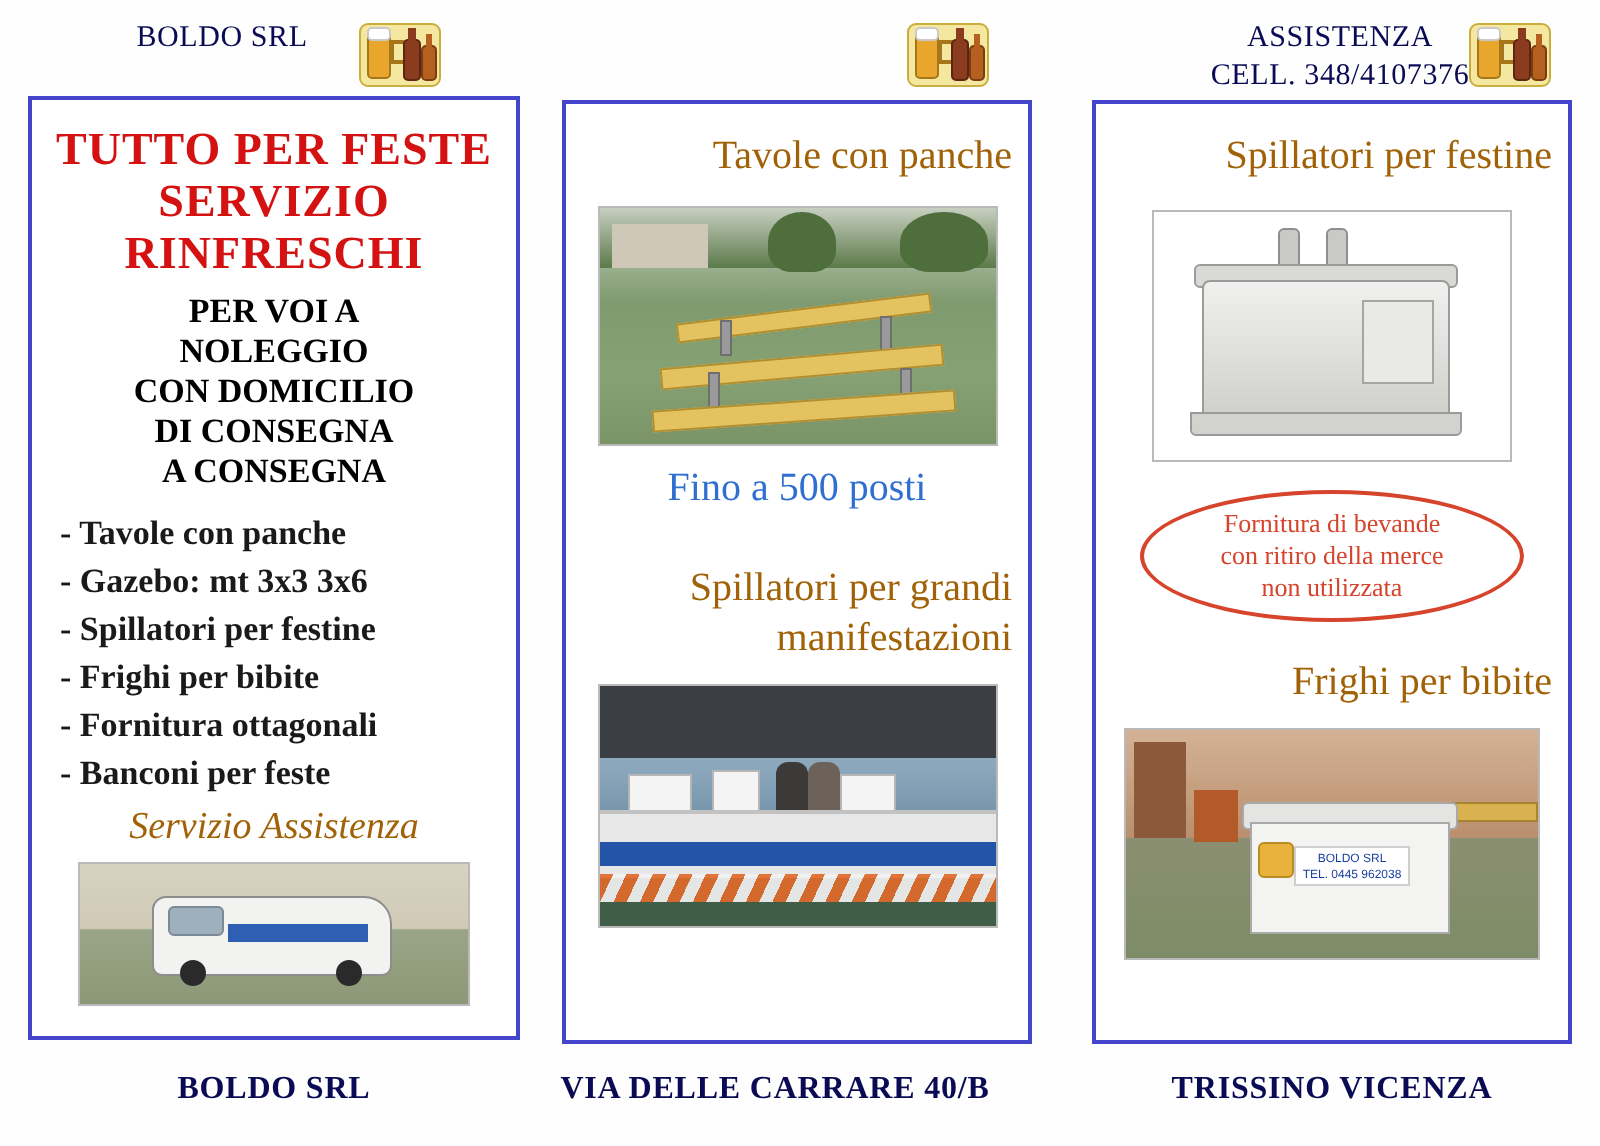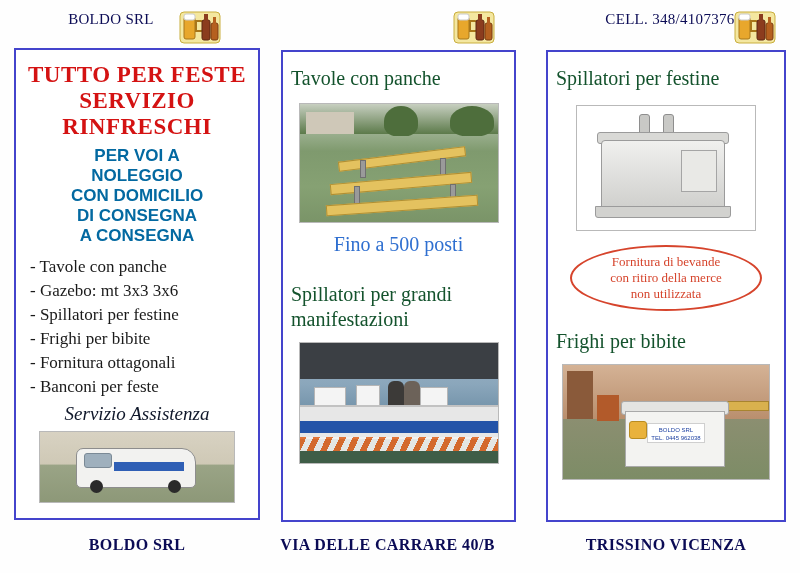"ASSISTENZA" div { html: none -> <div>ASSISTENZA</div> }
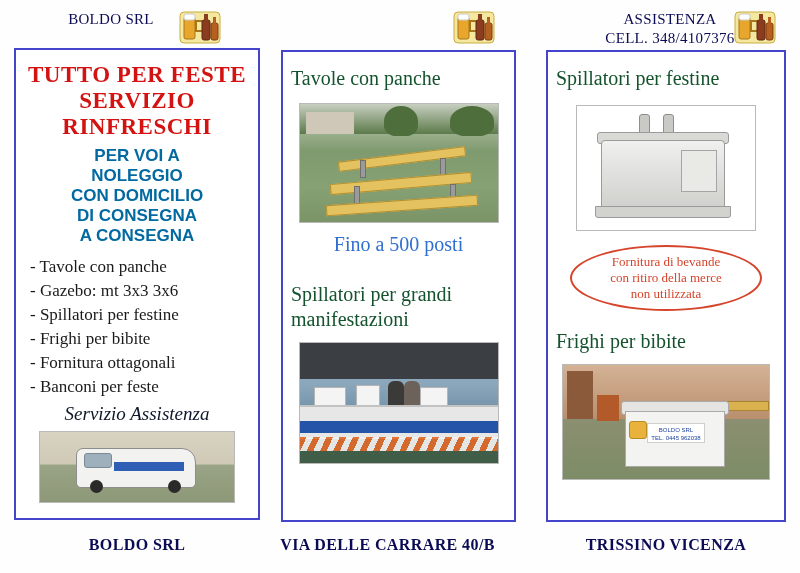"Tavole con panche" .p-heading { color: #14532d -> #a16207; text-align: left -> right }
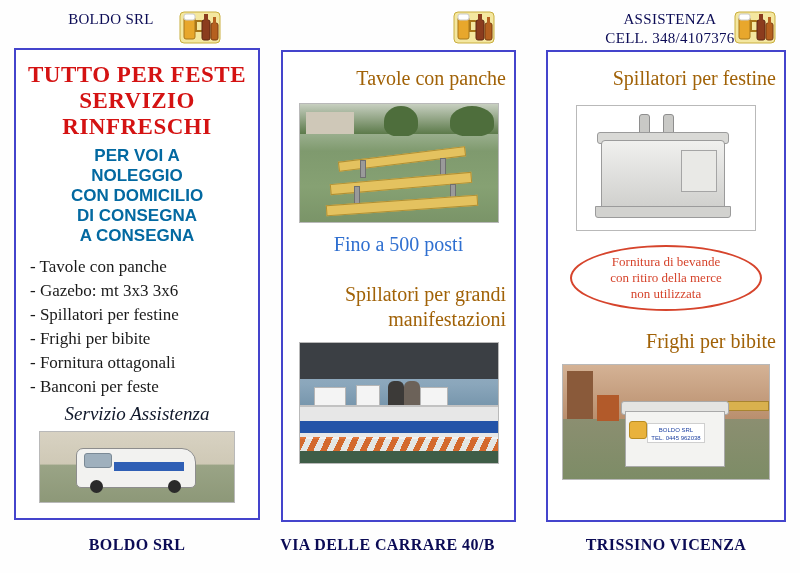"PER VOI A" .p1-sub { color: #0369a1 -> #000000; font-family: Liberation Sans, sans-serif -> Liberation Serif, serif }
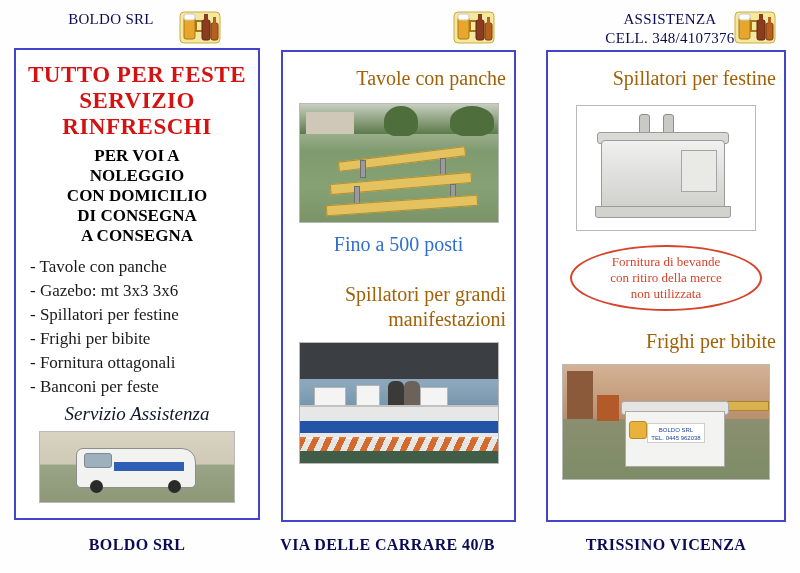"- Tavole con panche" .p1-list { font-weight: none -> bold }
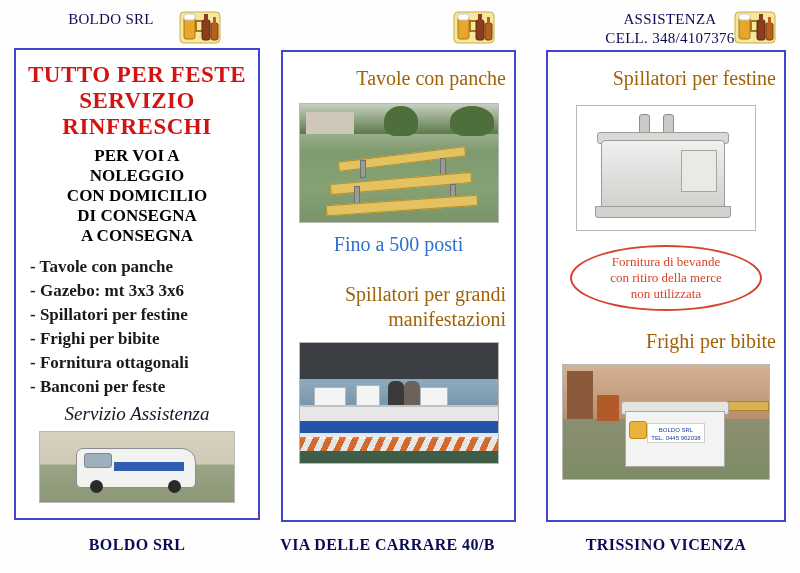"Servizio Assistenza" .p1-assist { color: #0f172a -> #a16207 }
